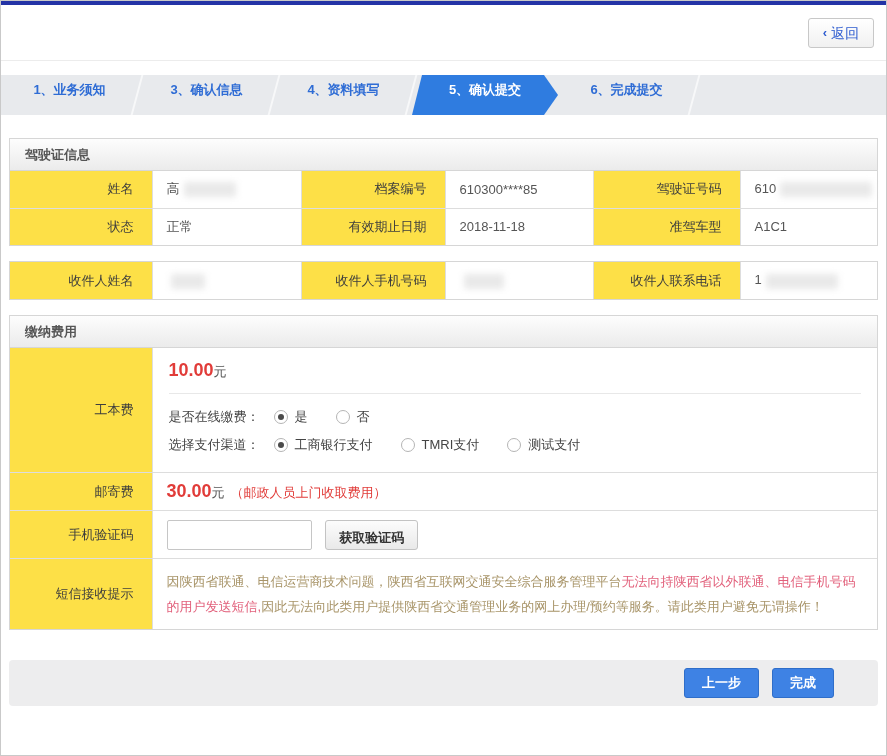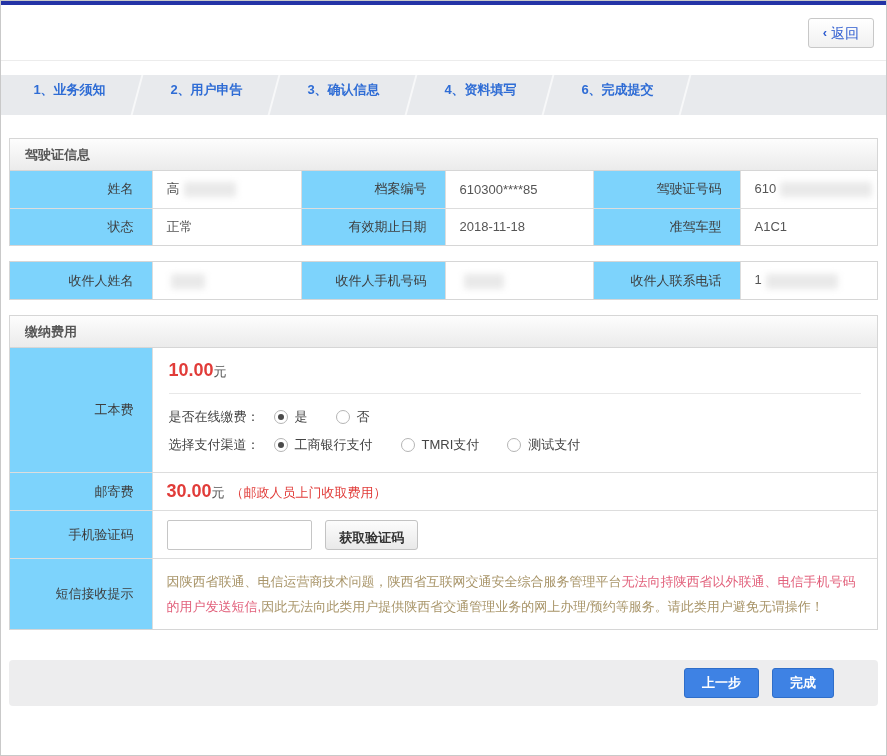"2、用户申告" div.step { html: <div>2、用户申告</div> -> none }
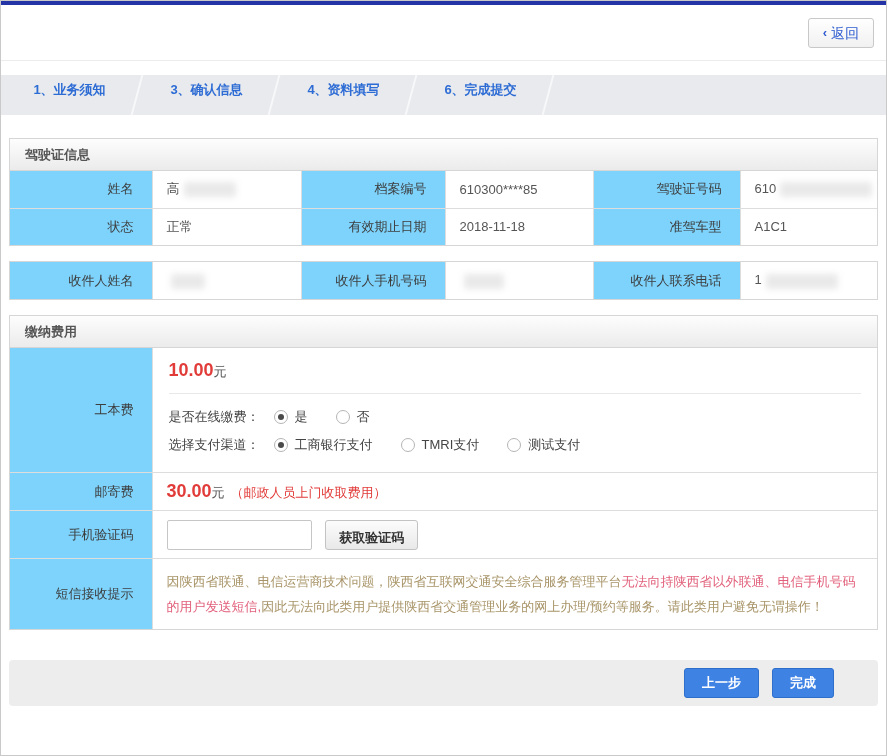"5、确认提交" div.step { html: none -> <div>5、确认提交</div> }
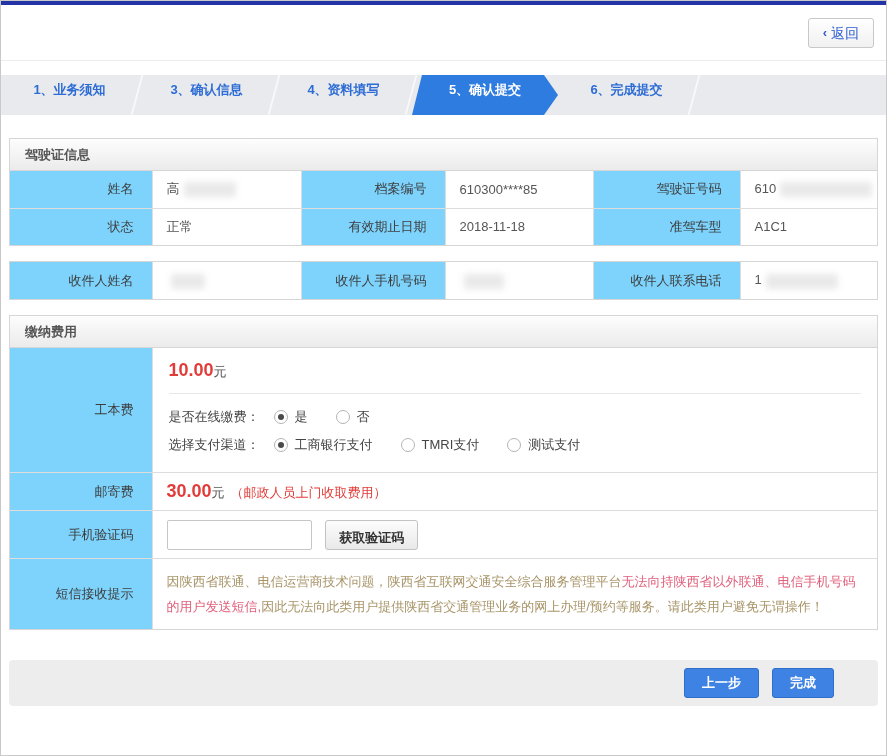"姓名" td.lbl { background: #7dd3fc -> #fde047 }
